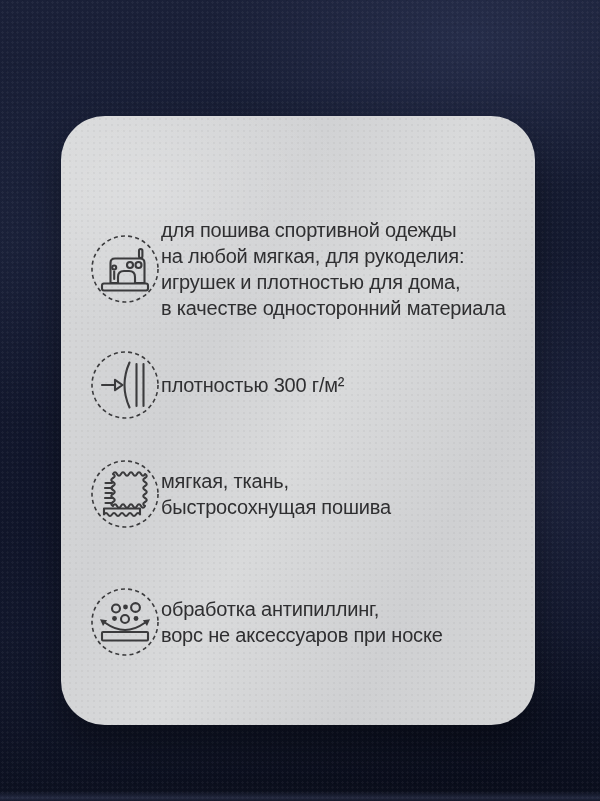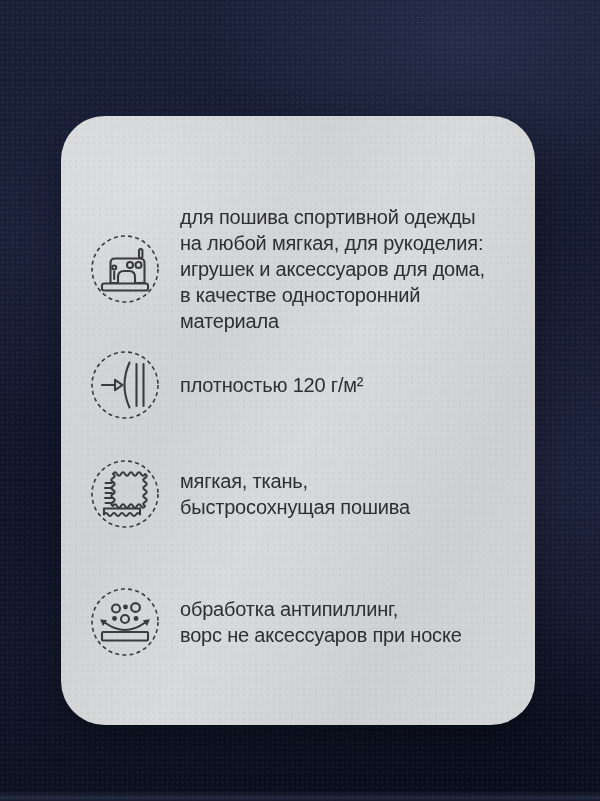"для пошива спортивной одежды" .feature-row { gap: 19px -> none }
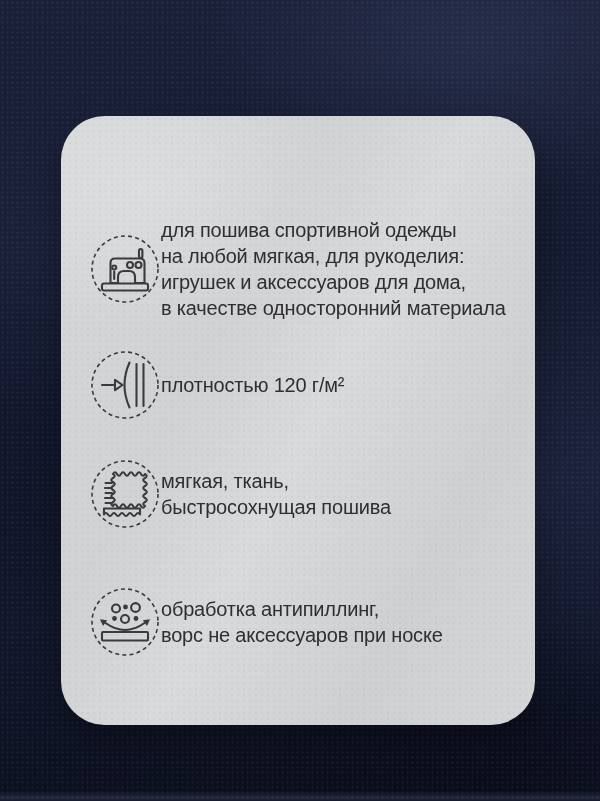"игрушек и аксессуаров для дома," div { text: аксессуаров -> плотностью }
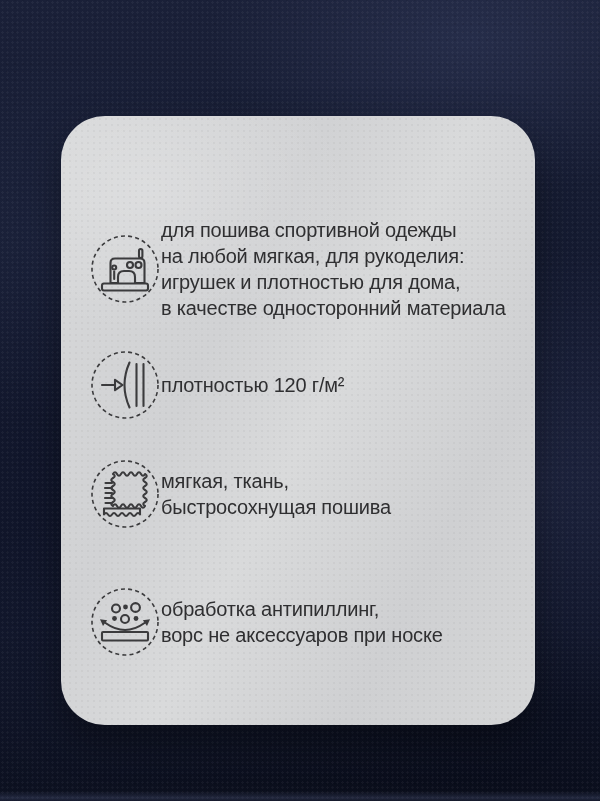"плотностью 120 г/м²" div { text: 120 -> 300 }
